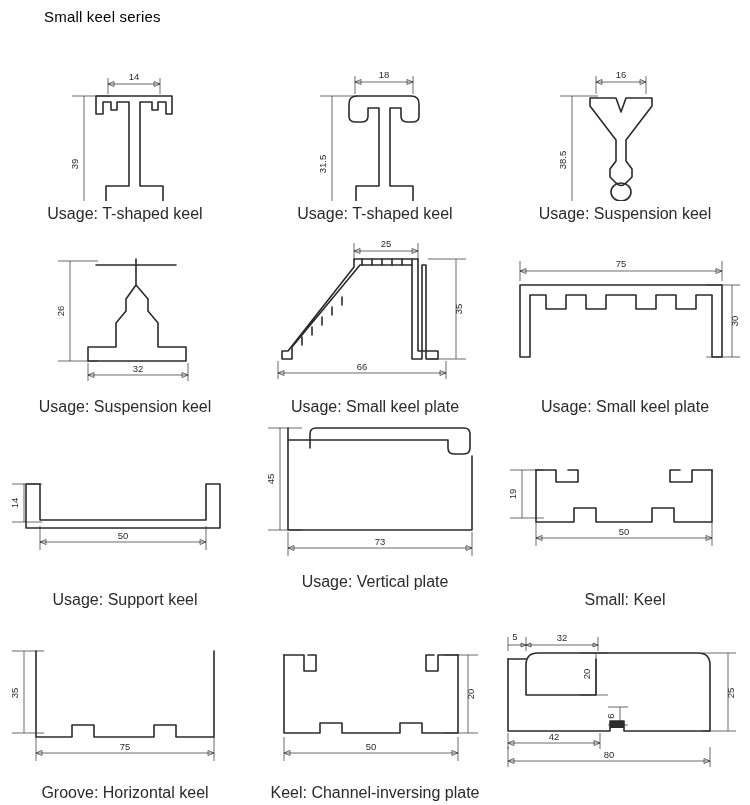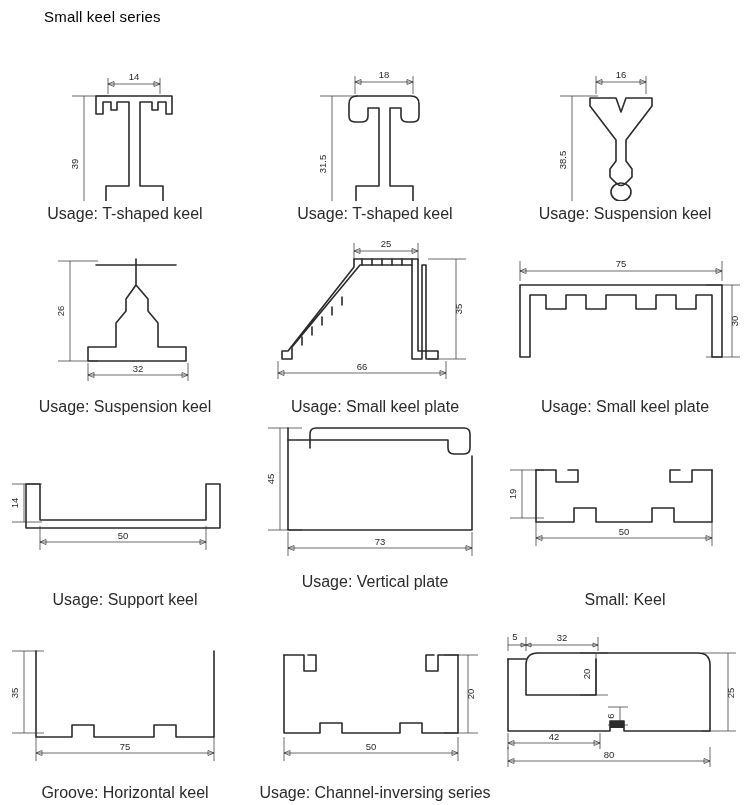"Usage: Channel-inversing series" div.caption { text: Usage: Channel-inversing series -> Keel: Channel-inversing plate }
